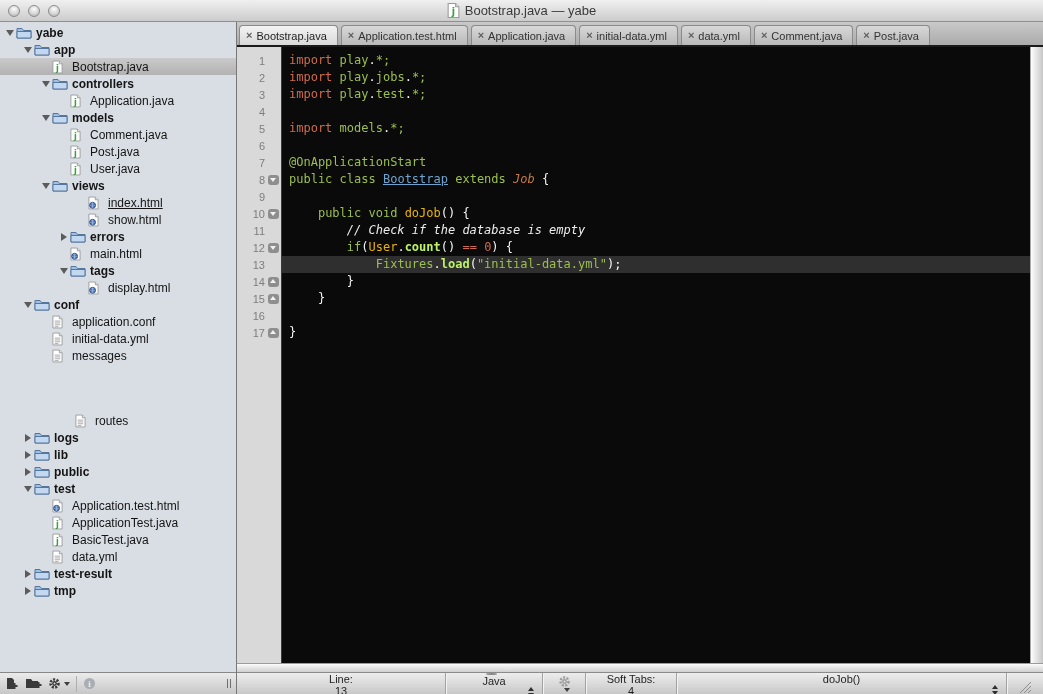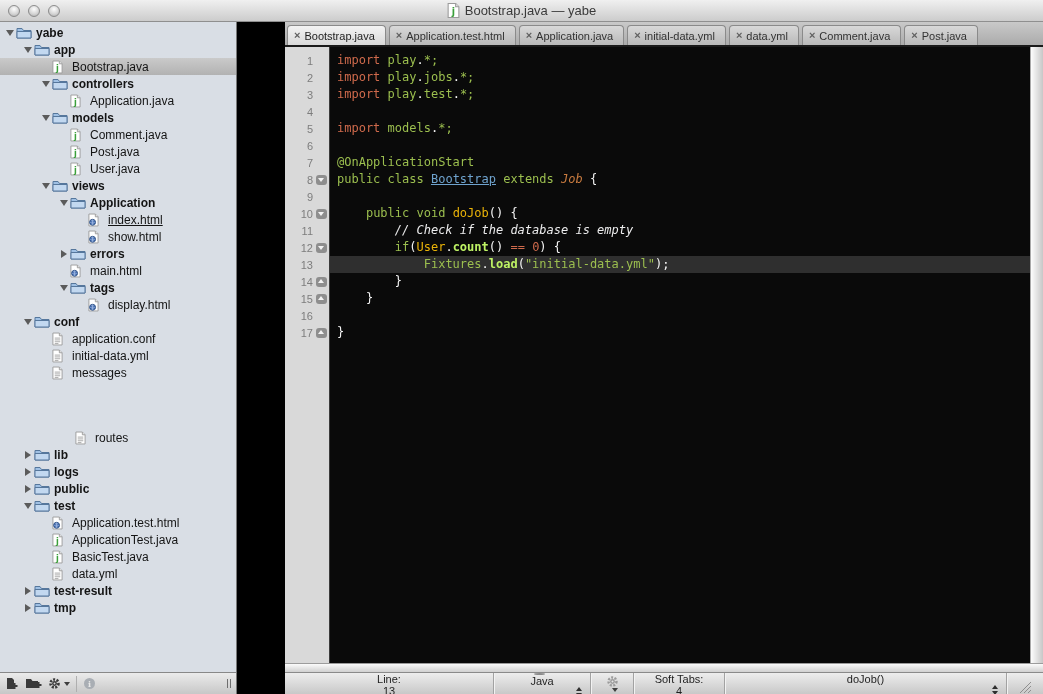"yabe" .main { gap: 48px -> none }
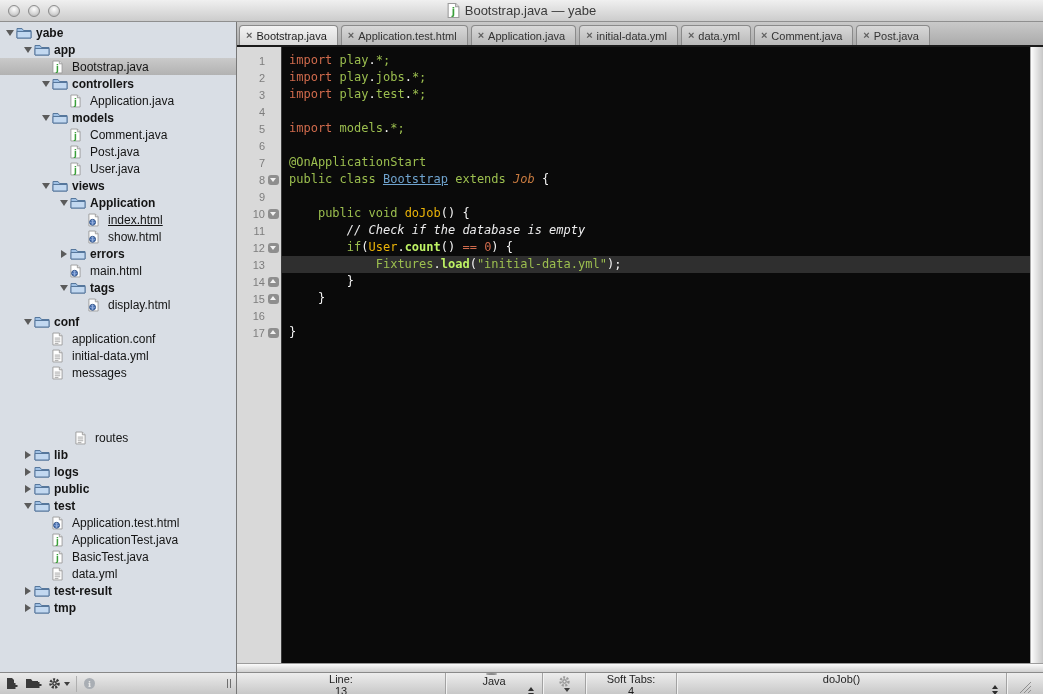"Application" div.tree-row { html: <div> <span></span> <span> <svg> <path></path> <path></path> </svg> </span> <span>Application</span> </div> -> none }
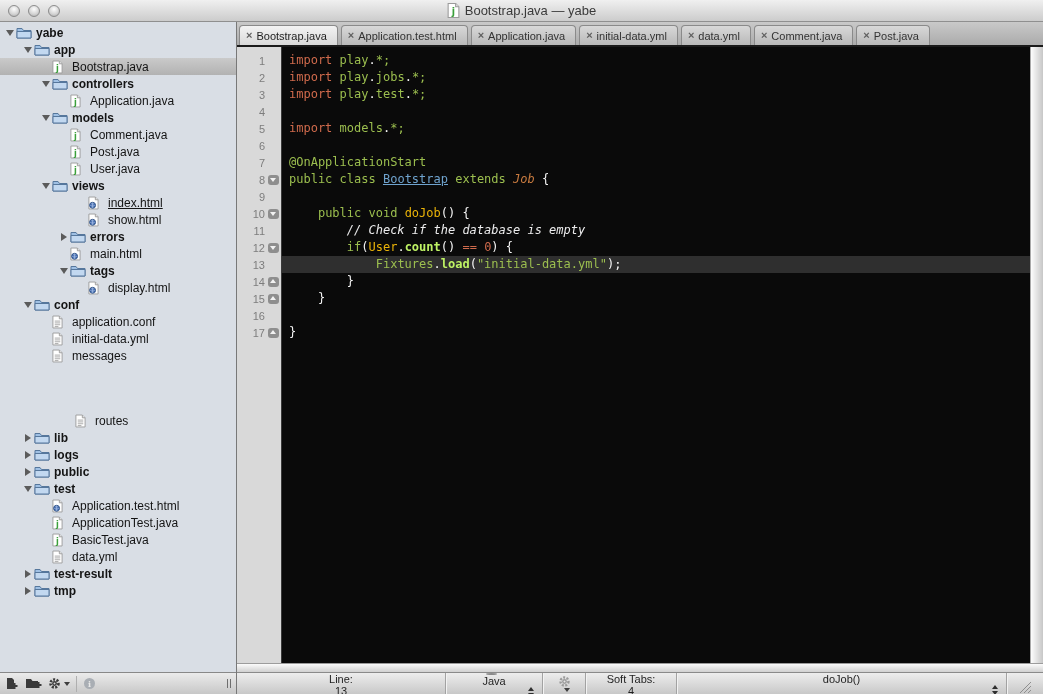"lib" div.tree-row { order: before "logs" -> after "logs" }
